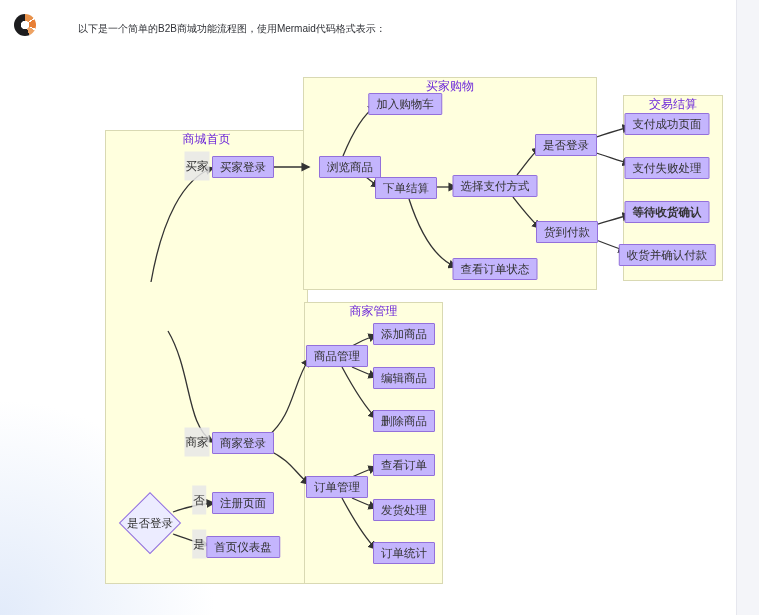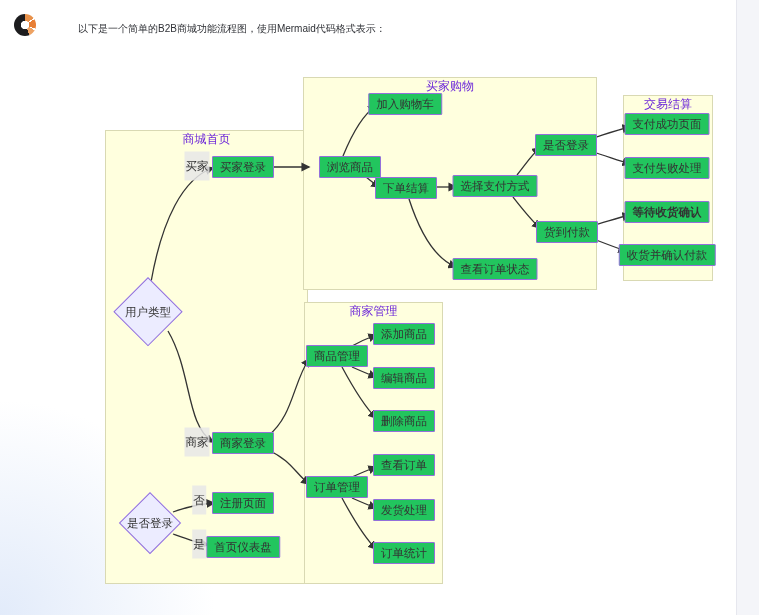"加入购物车" .node { background: #22c55e -> #c4b5fd }
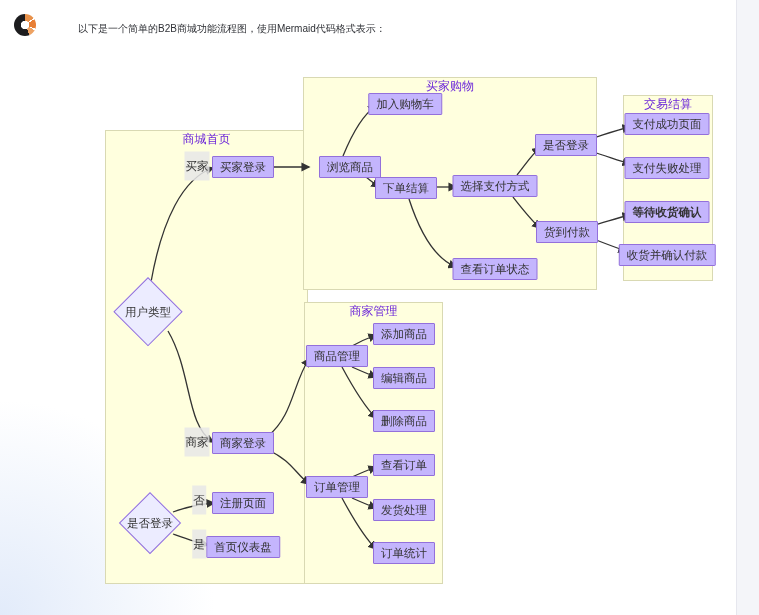"交易结算" div.cluster { width: 90px -> 100px }
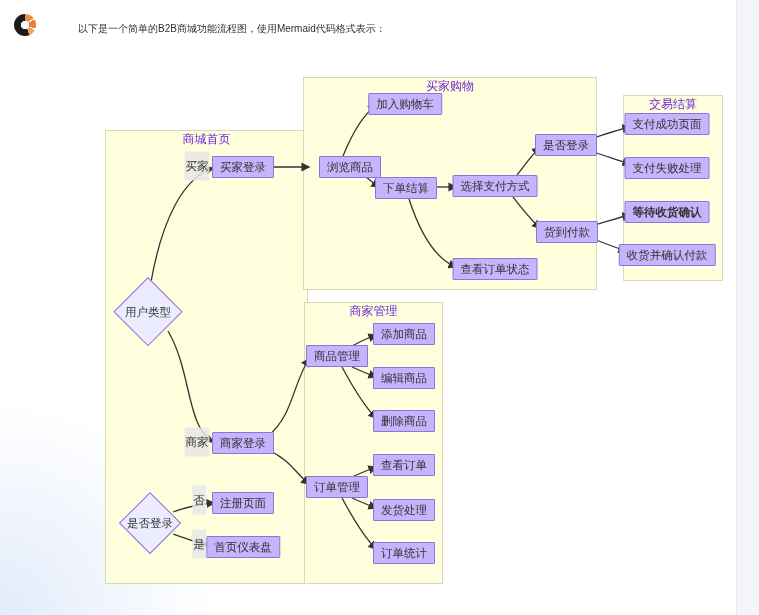"用户类型" div.diamond { html: <div> <div></div> <div>用户类型</div> </div> -> none }
